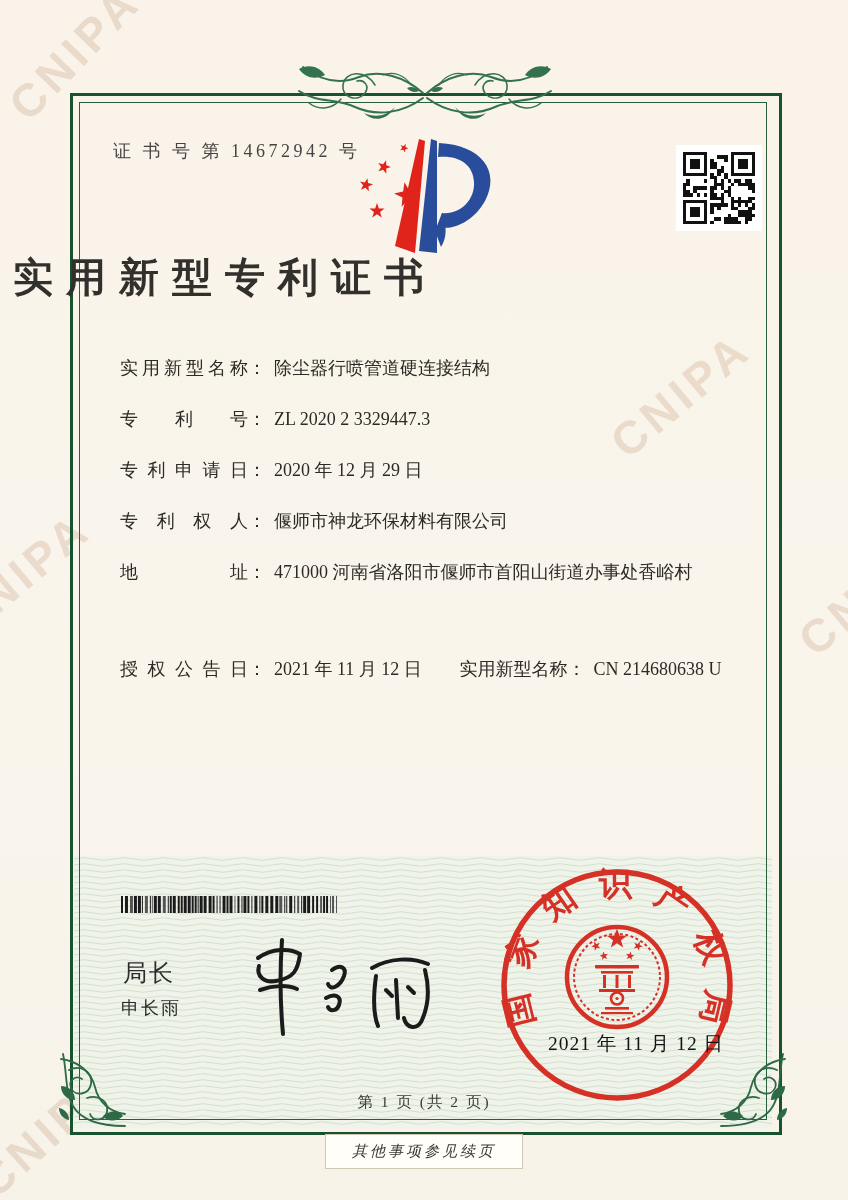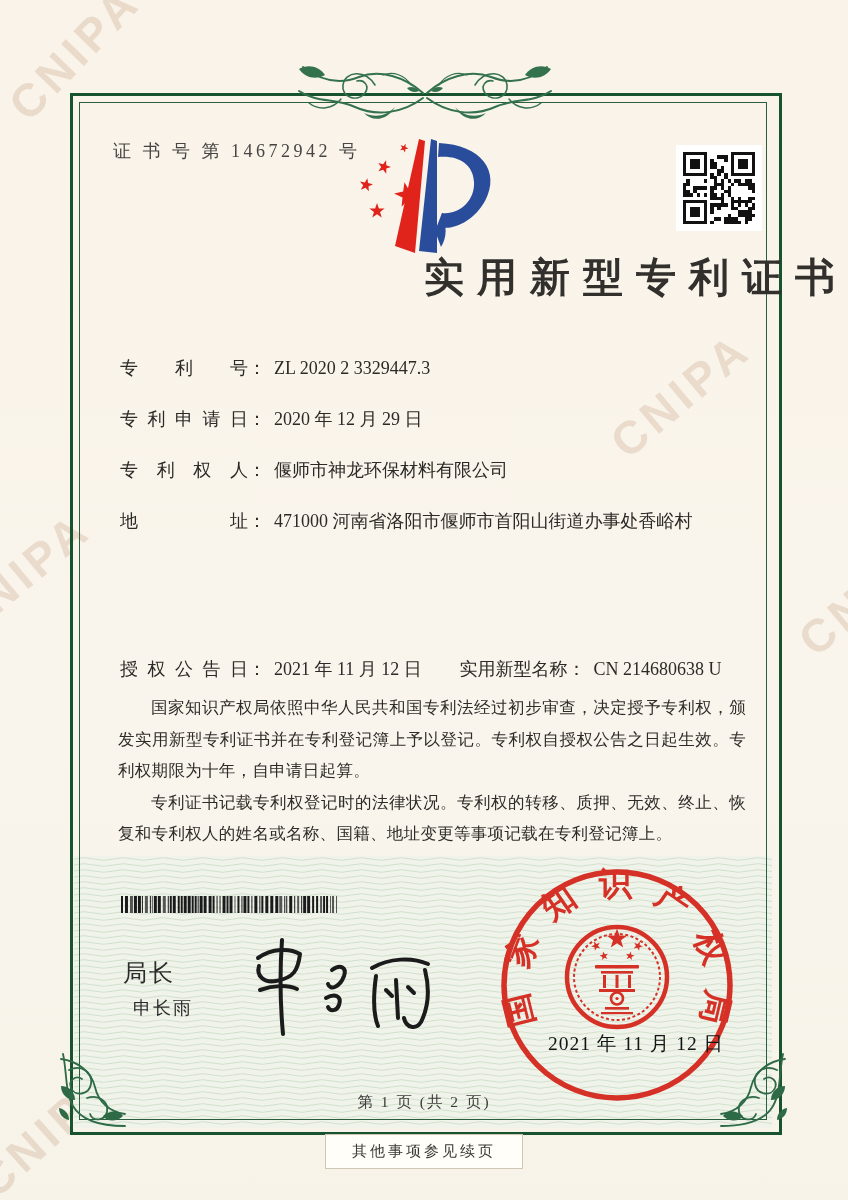"实用新型专利证书" .title { text-align: right -> left }
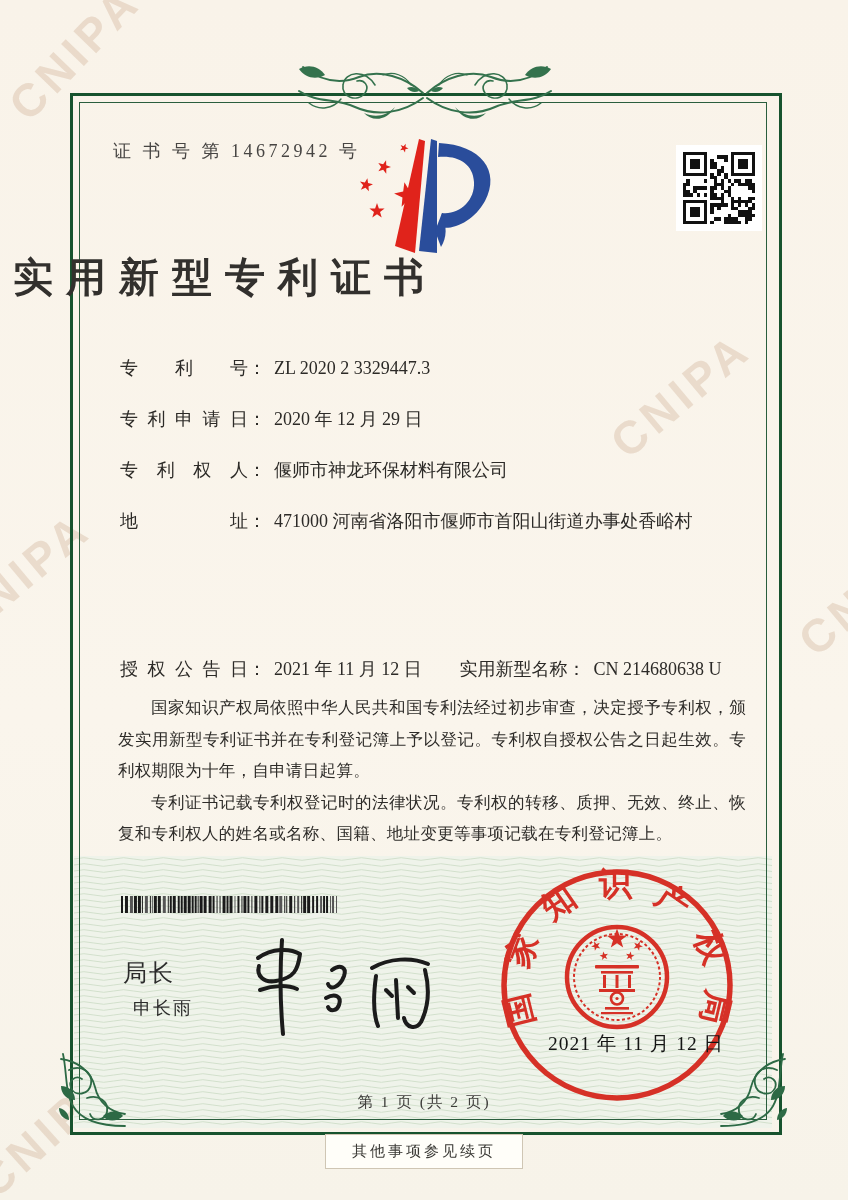"实用新型名称： 除尘器行喷管道硬连接结构" div.frow { html: none -> <div> <span>实用新型名称</span><span>：</span><span>除尘器行喷管道硬连接结构</span> </div> }
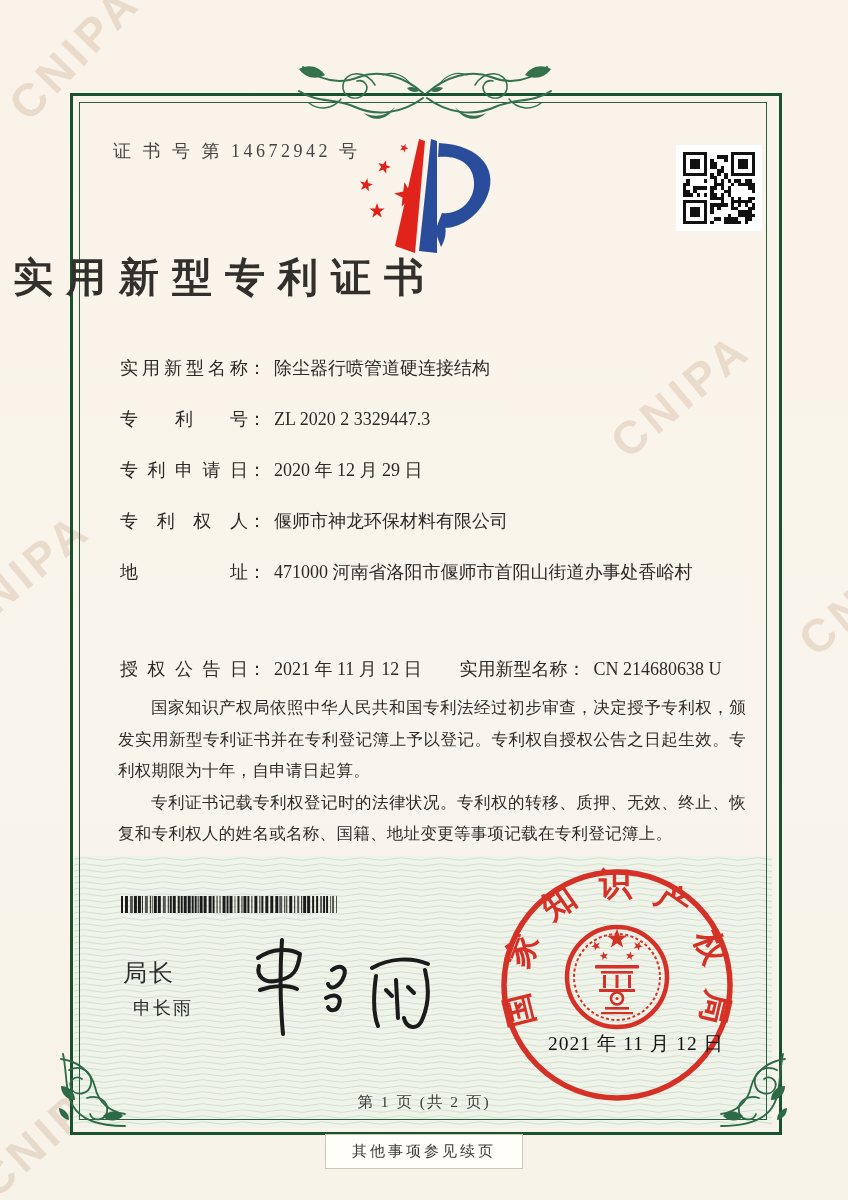"国家知识产权局依照中华人民共和国专利法经过初步审查，决定授予专利权，颁发实用新型" div.bodytext { html: <div> <p>国家知识产权局依照中华人民共和国专利法经过初步审查，决定授予专利权，颁发实用新型专利证书并在专利登记簿上予以登记。专利权自授权公告之日起生效。专利权期限为十年，自申请日起算。</p> <p>专利证书记载专利权登记时的法律状况。专利权的转移、质押、无效、终止、恢复和专利权人的姓名或名称、国籍、地址变更等事项记载在专利登记簿上。</p> </div> -> none }
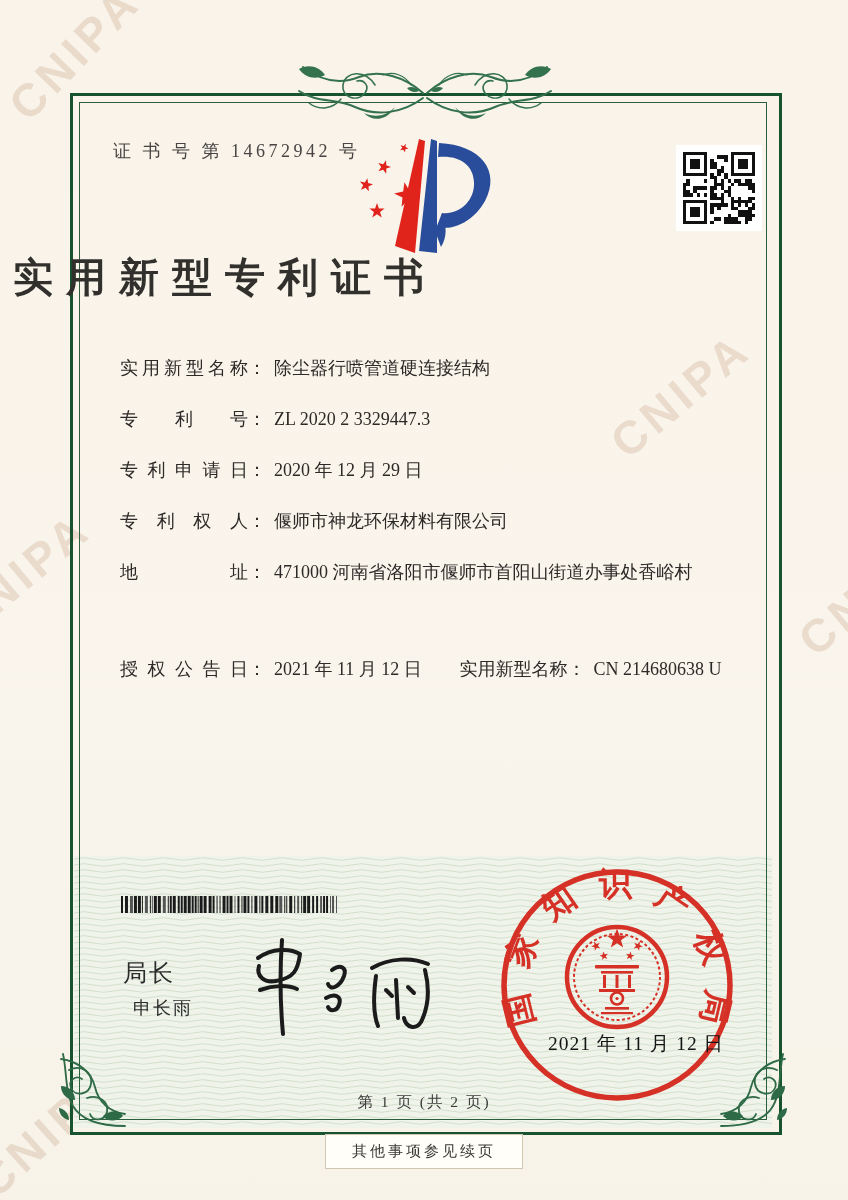"申长雨" .signer-name { margin-left: 12px -> none }
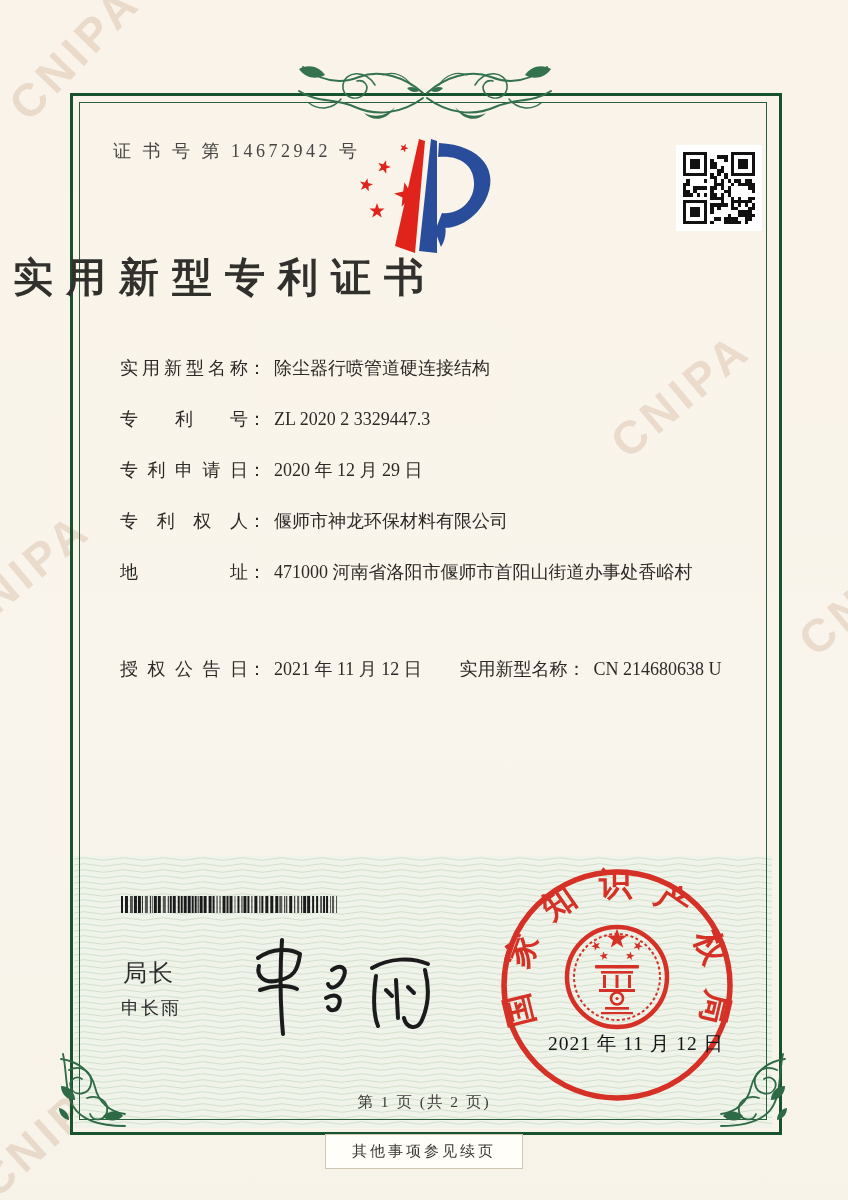"其他事项参见续页" .contnote span { font-style: none -> italic }
